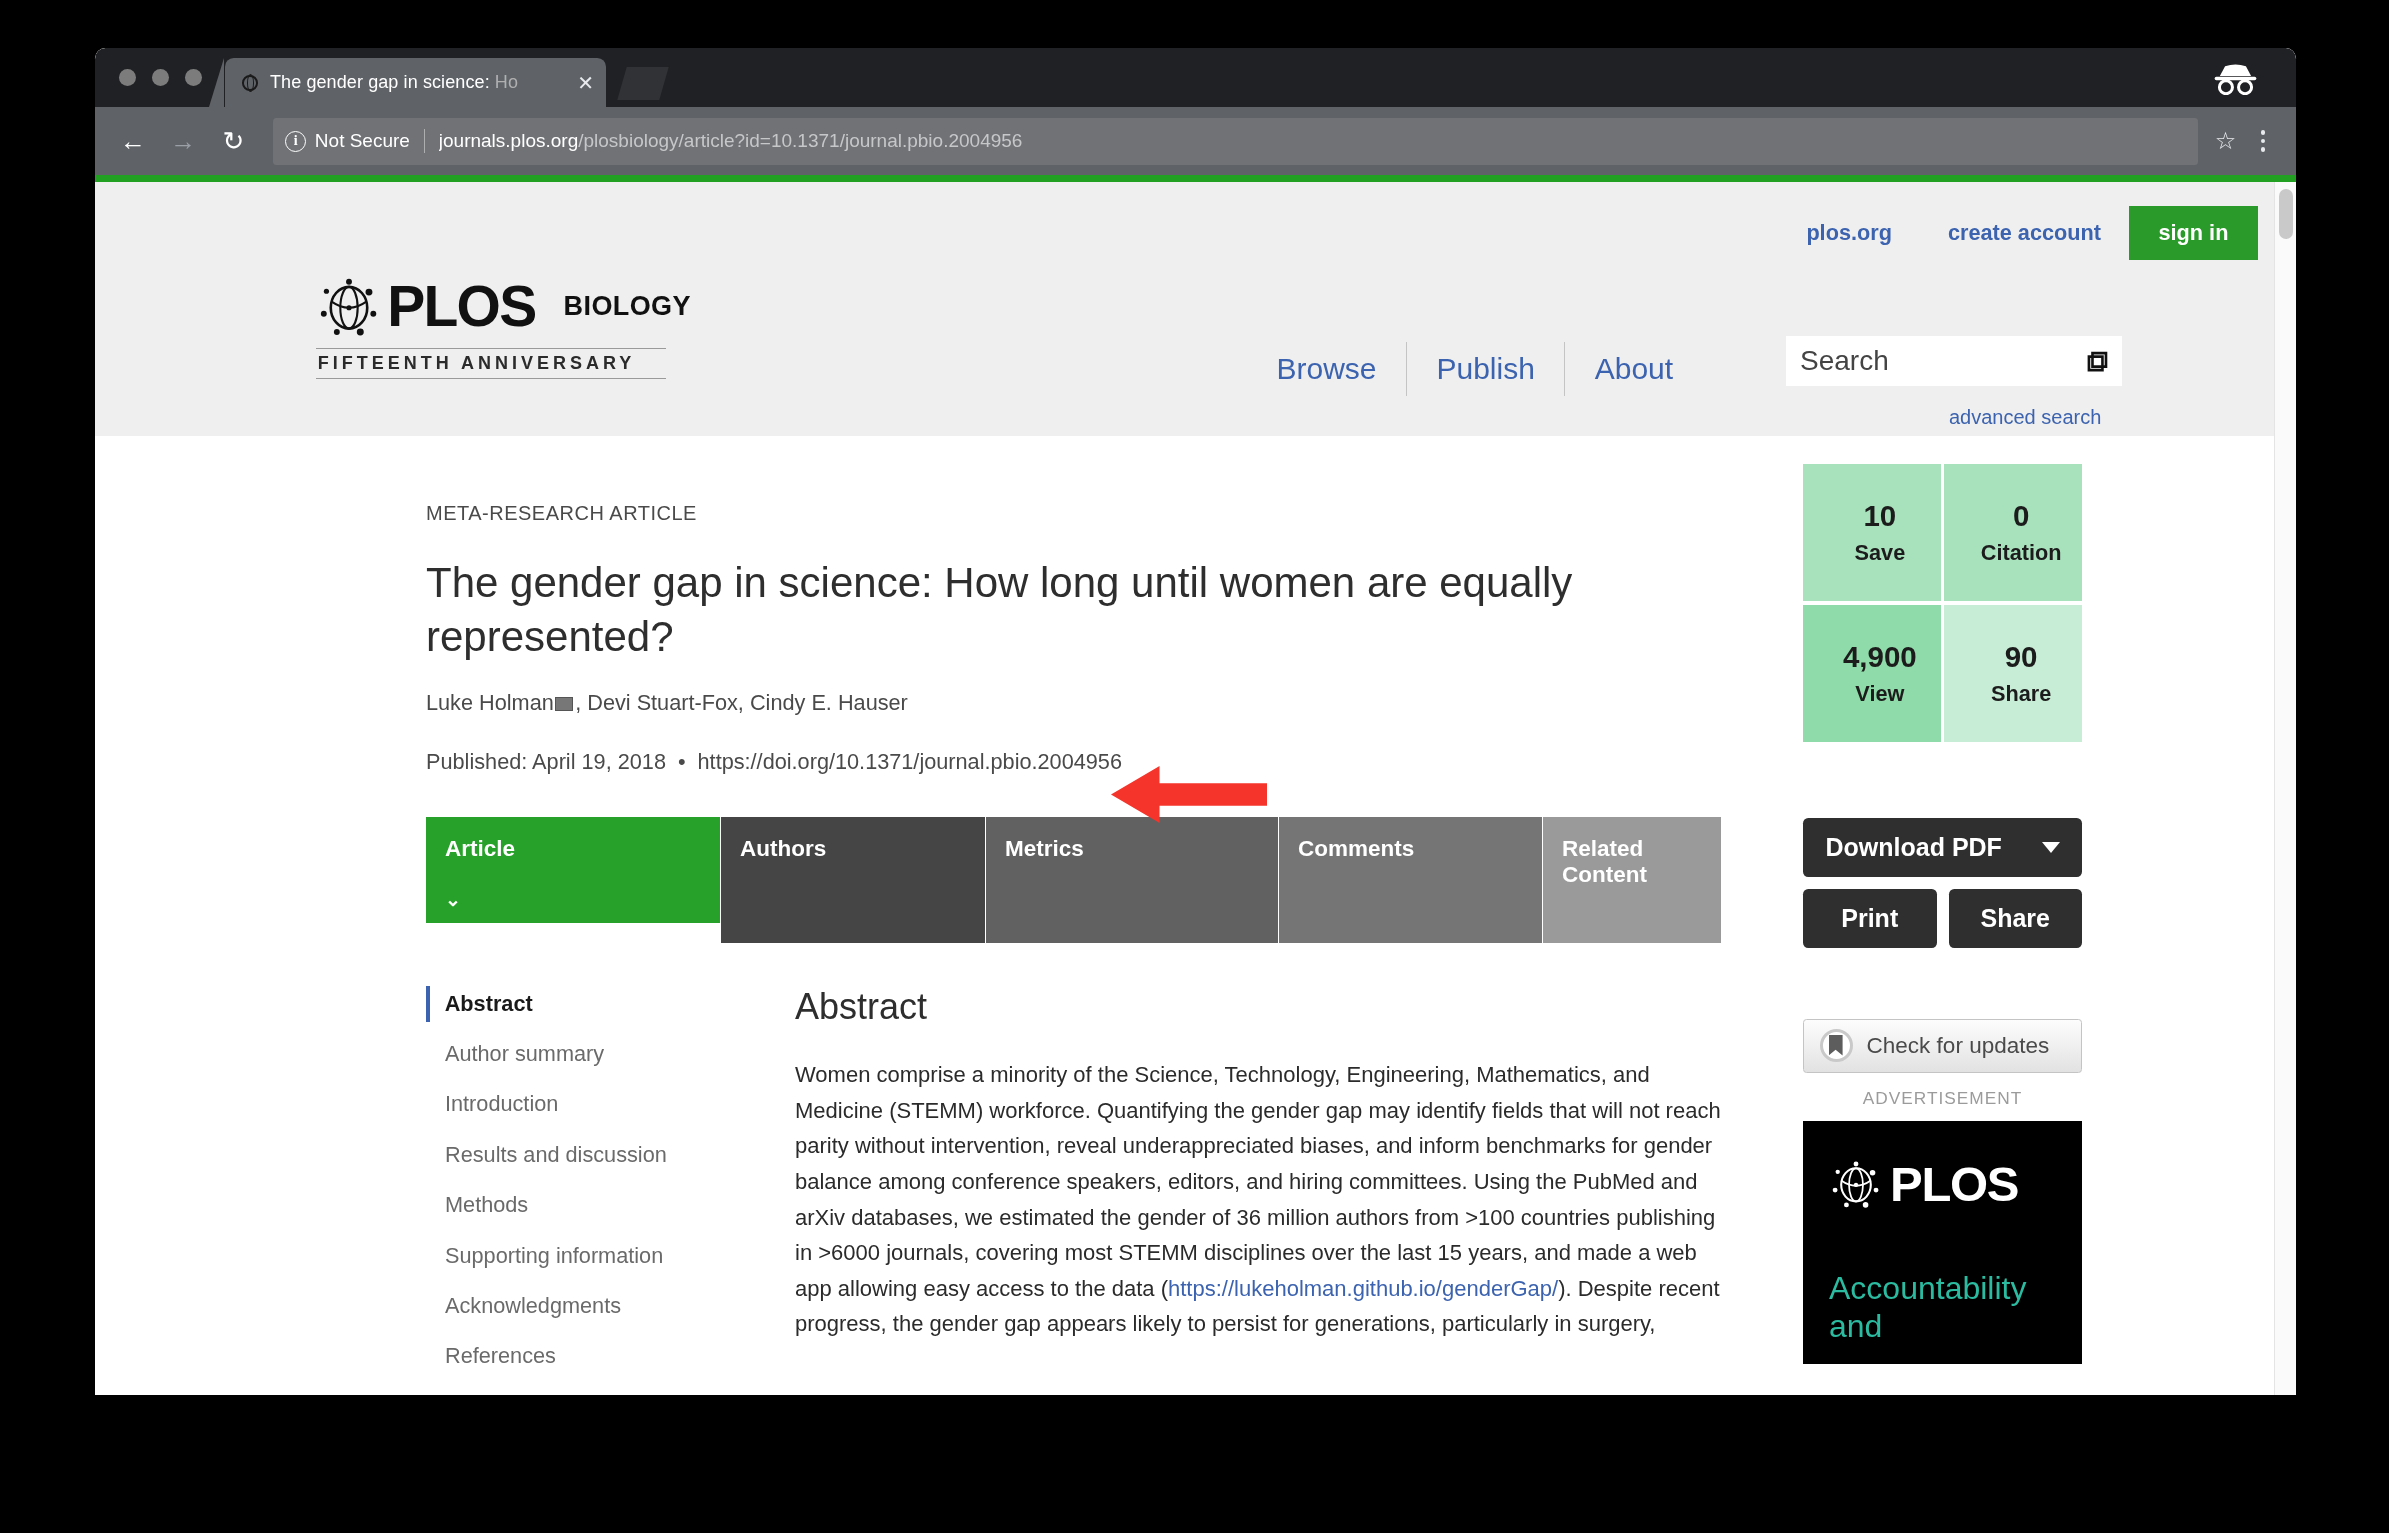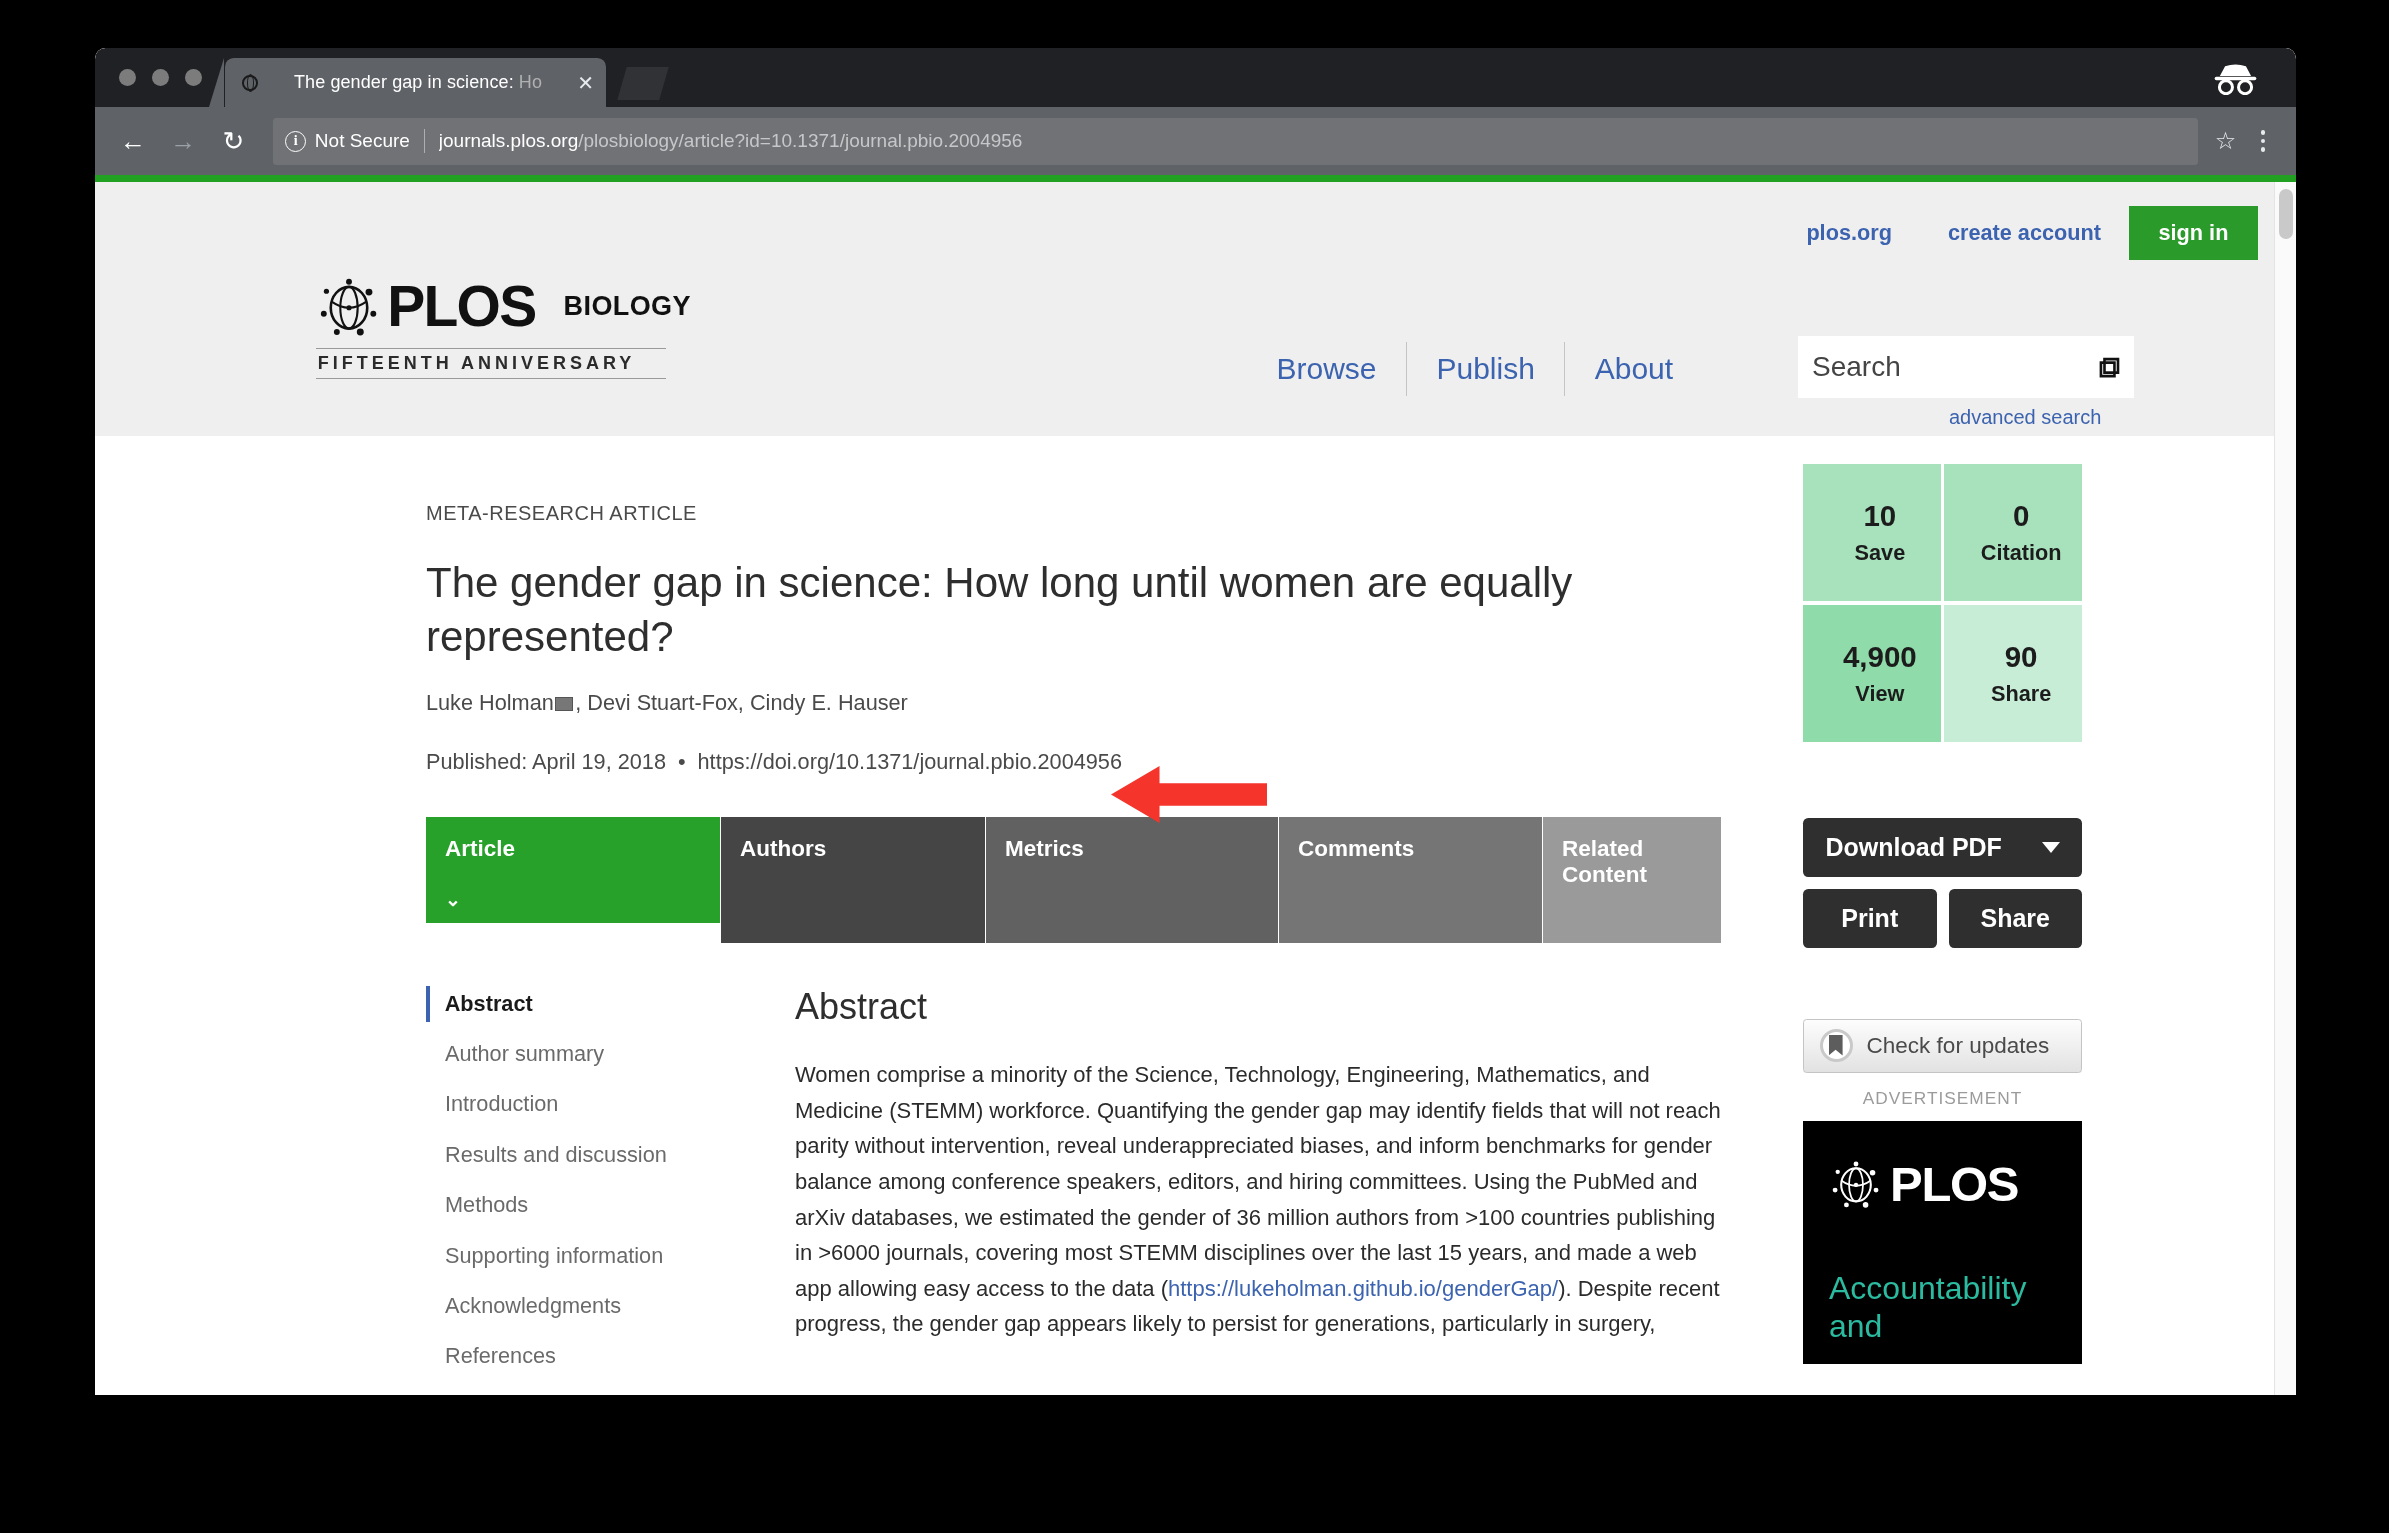"The gender gap in science: Ho" #tab-active { gap: 24px -> none }
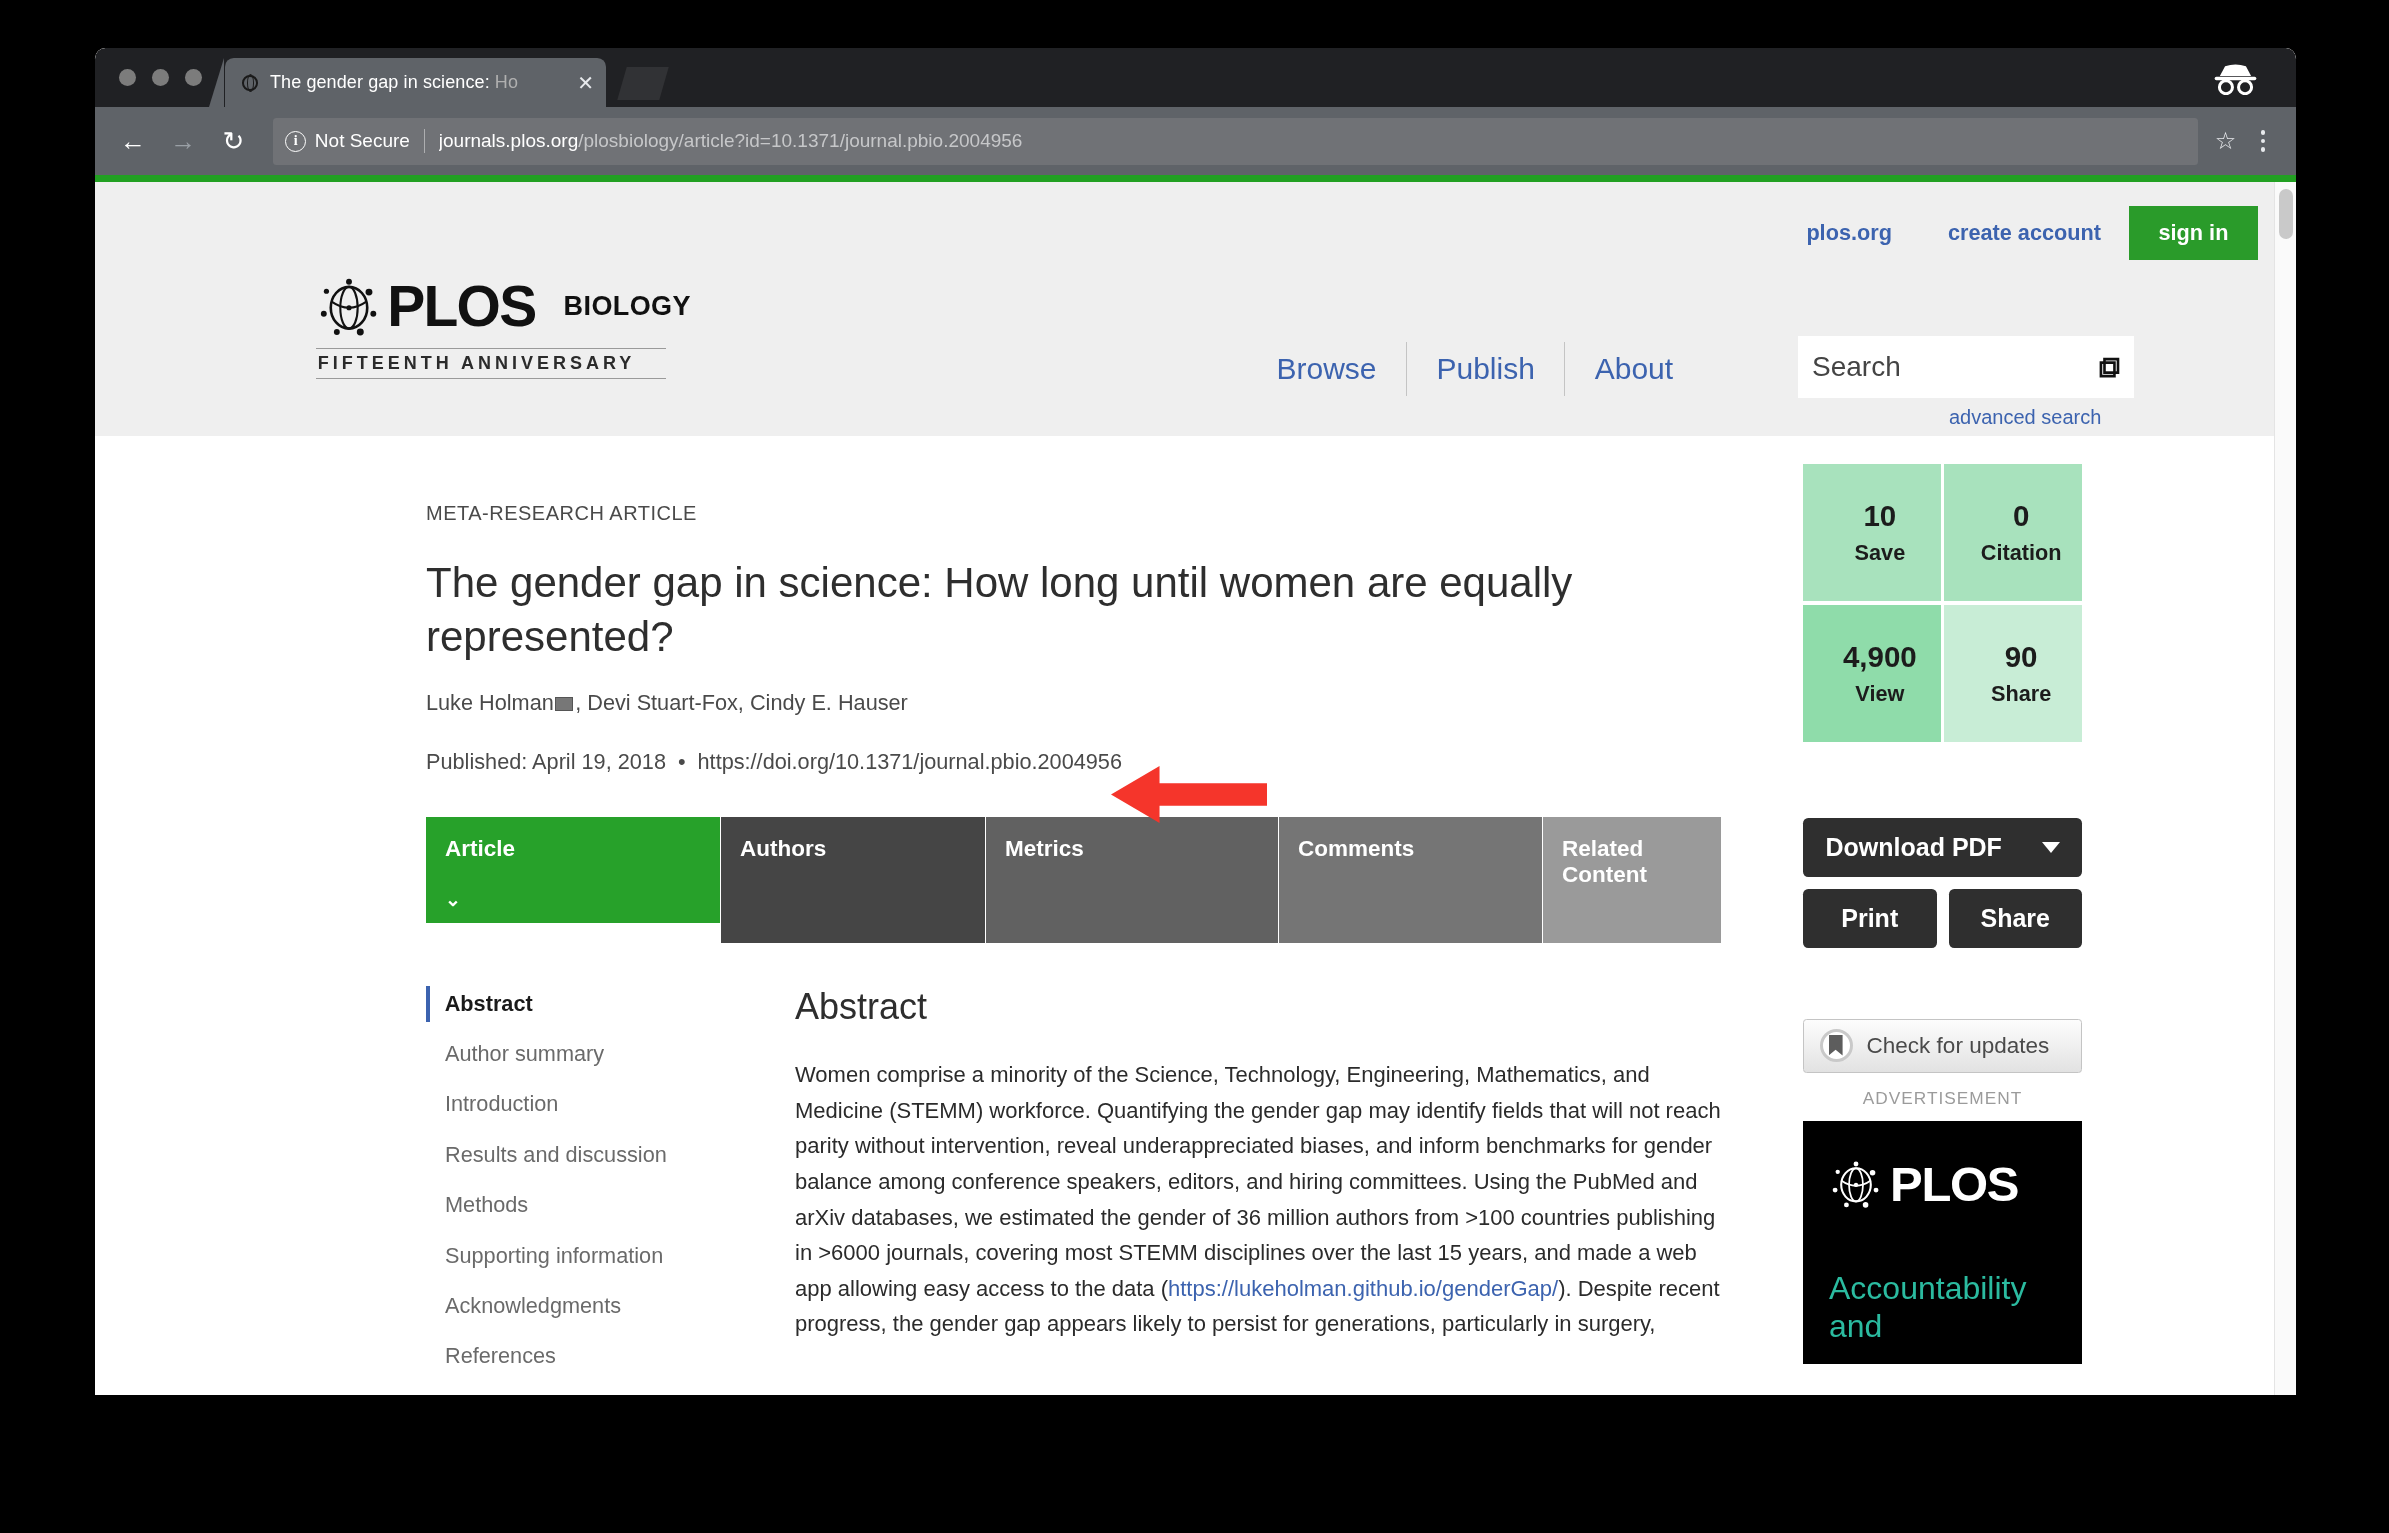"Search" #search-box { height: 62px -> 50px; margin-left: 12px -> none }
